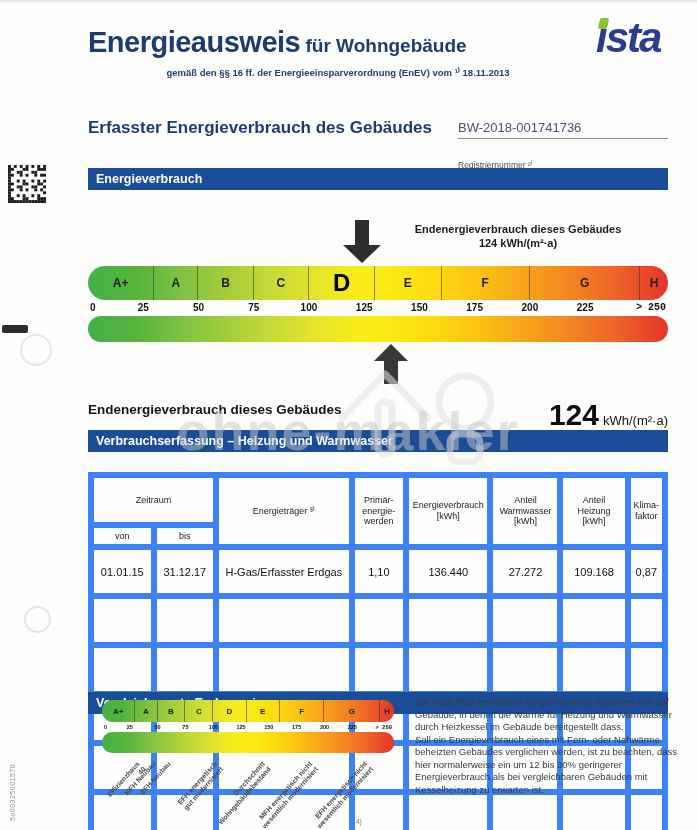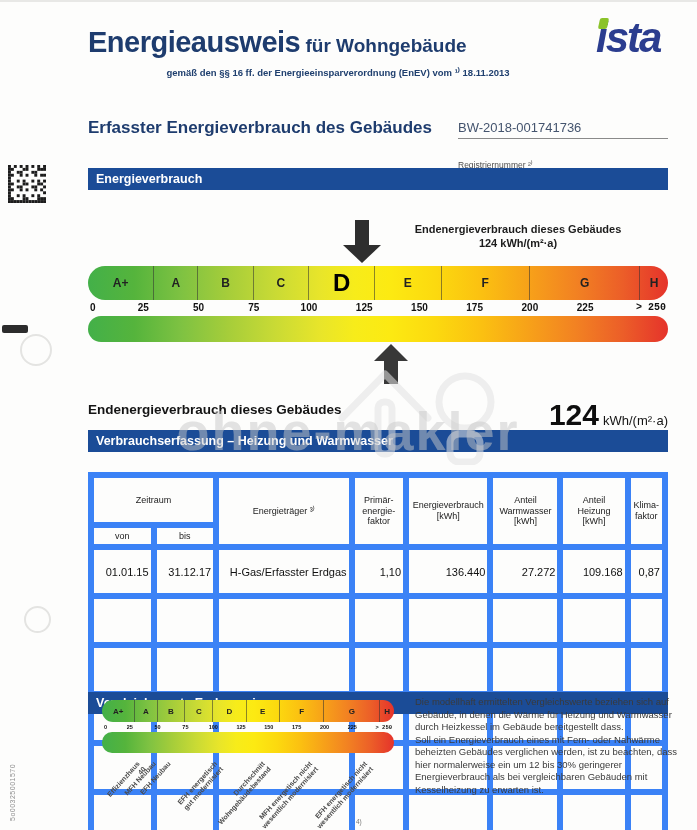"Primär-" th { text: faktor -> werden }
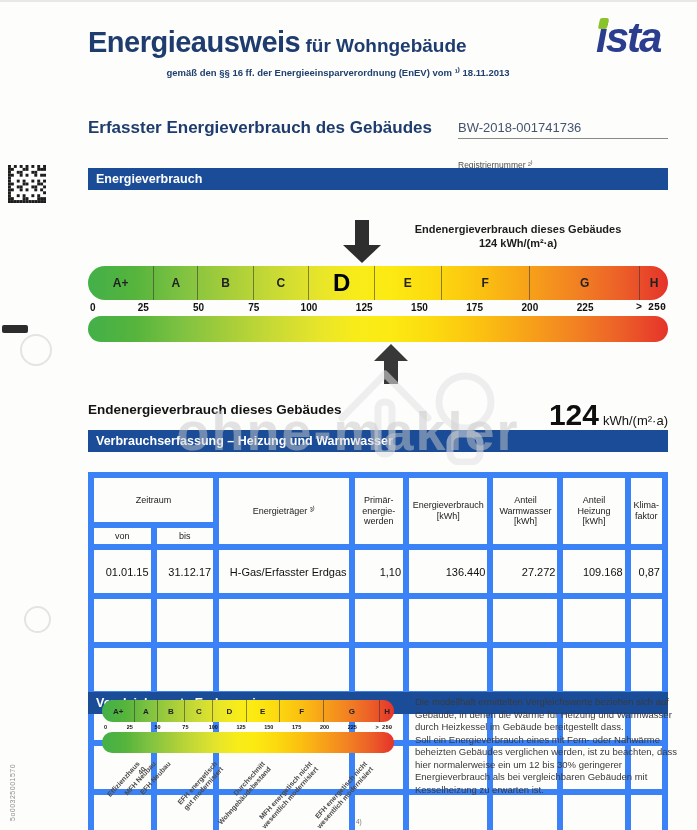"01.01.15" .vtable td { text-align: right -> center }
